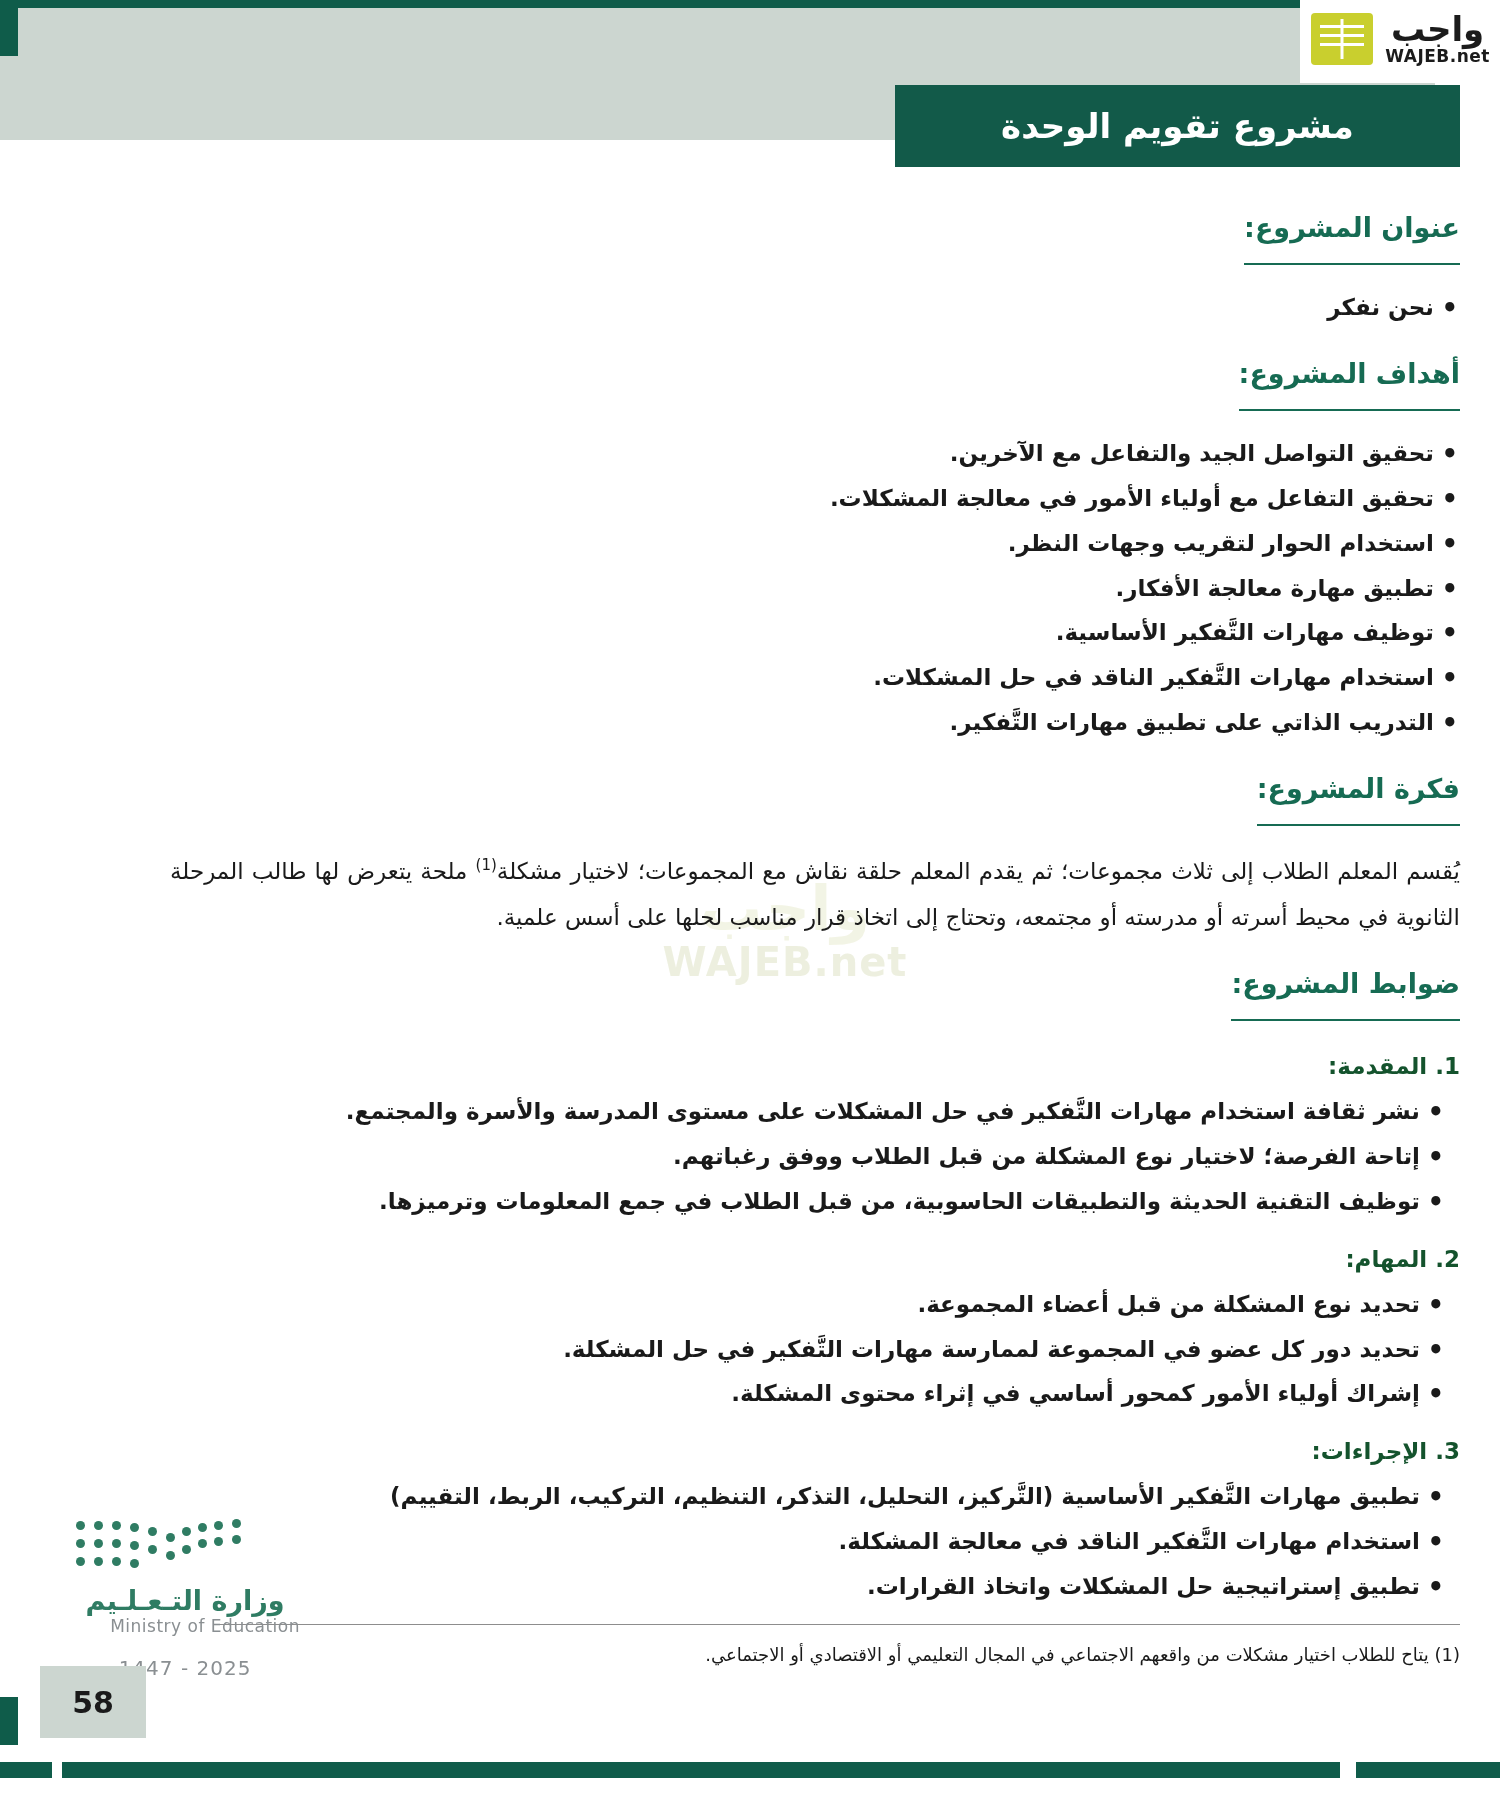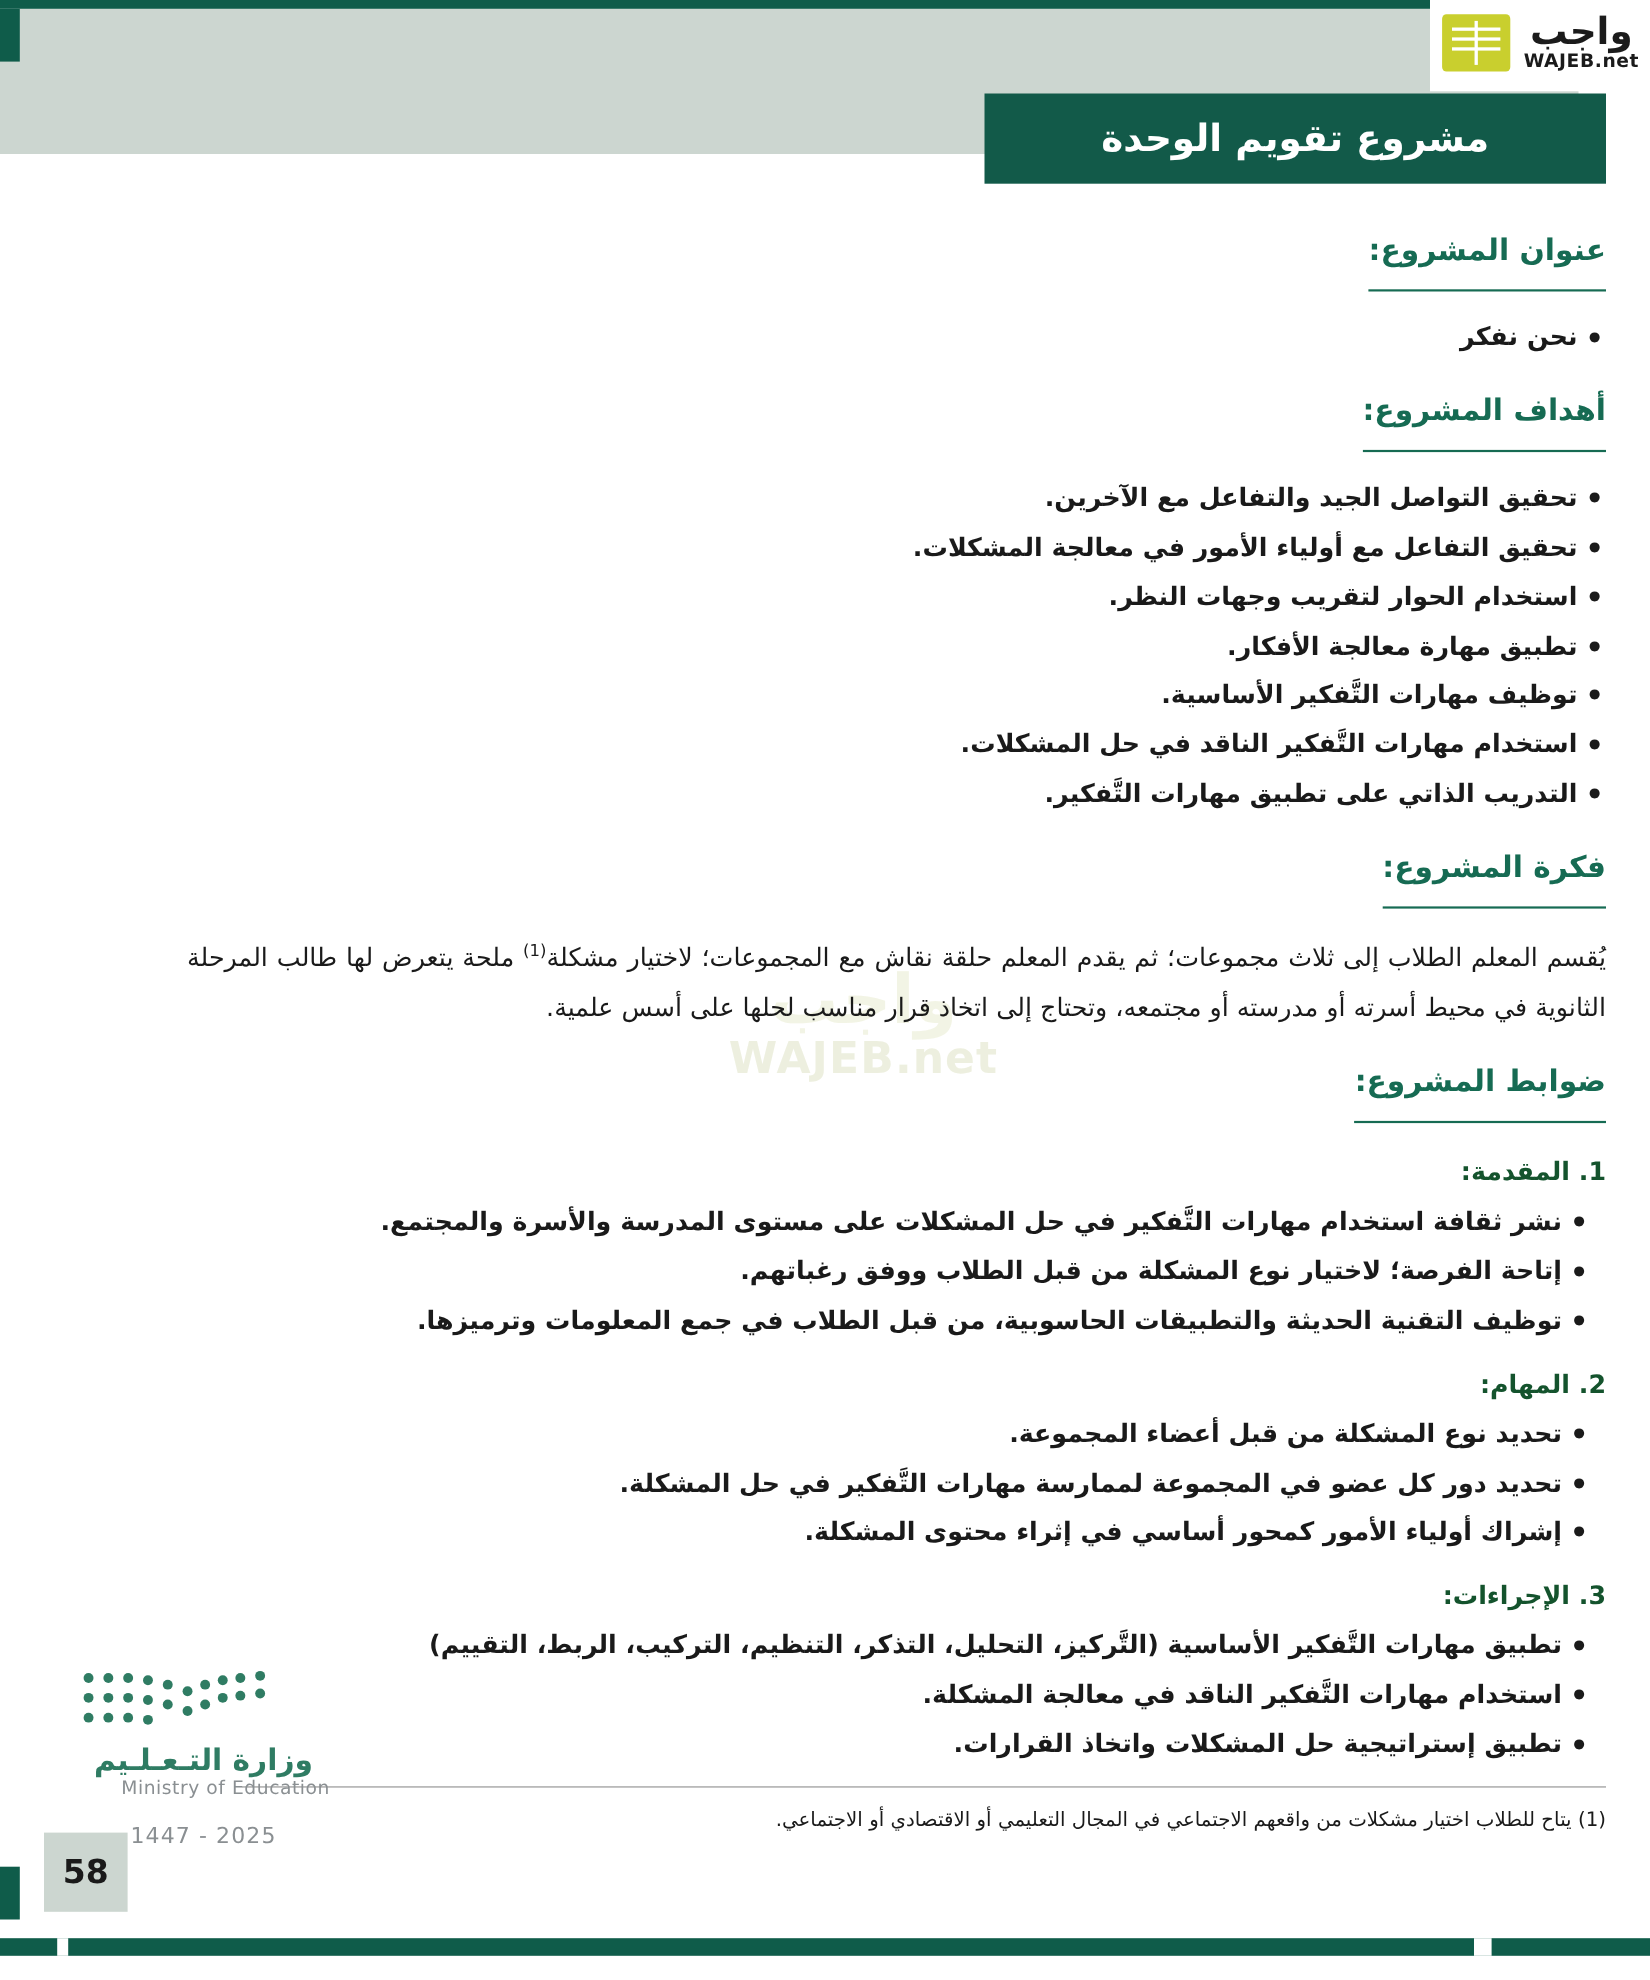"58" .page-num { width: 76px -> 106px }
